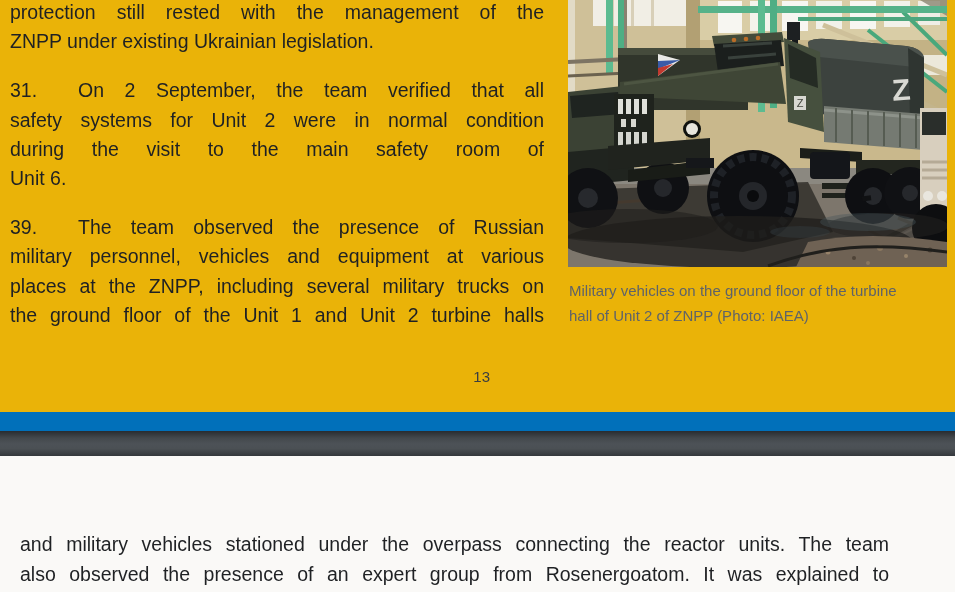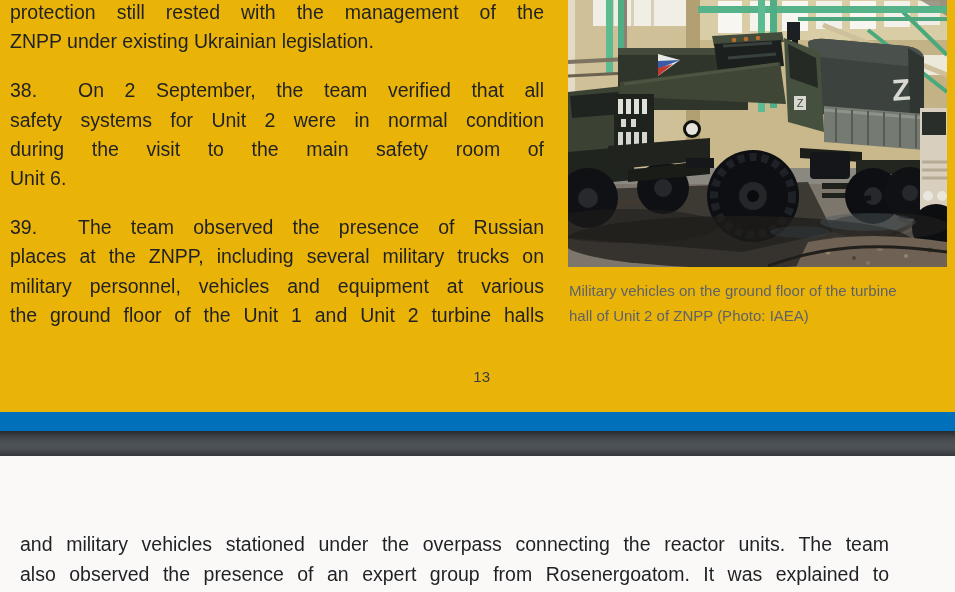"38." span.pnum { text: 38 -> 31 }
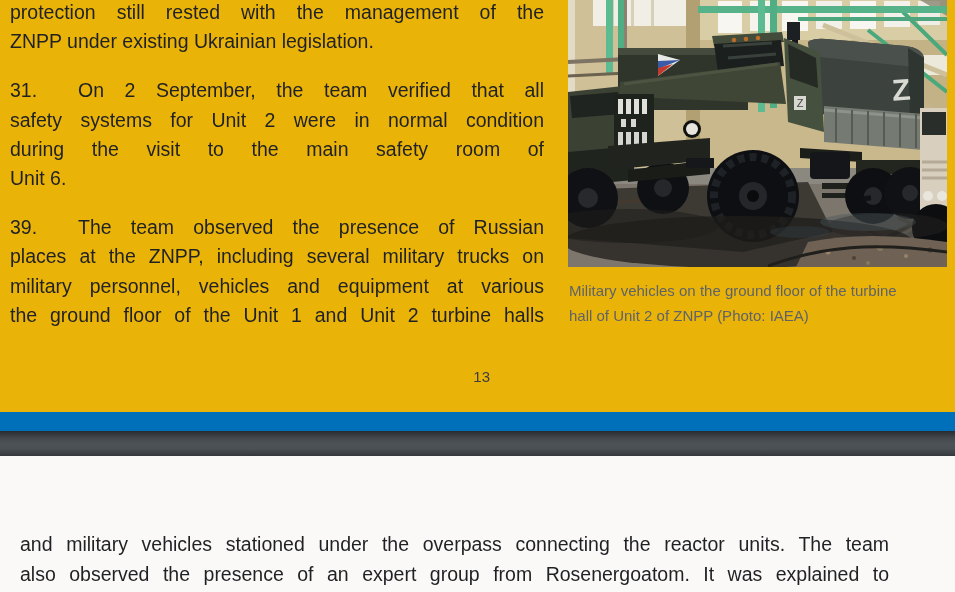"places at the ZNPP, including" div.line { order: before "military personnel, vehicles and" -> after "military personnel, vehicles and" }
